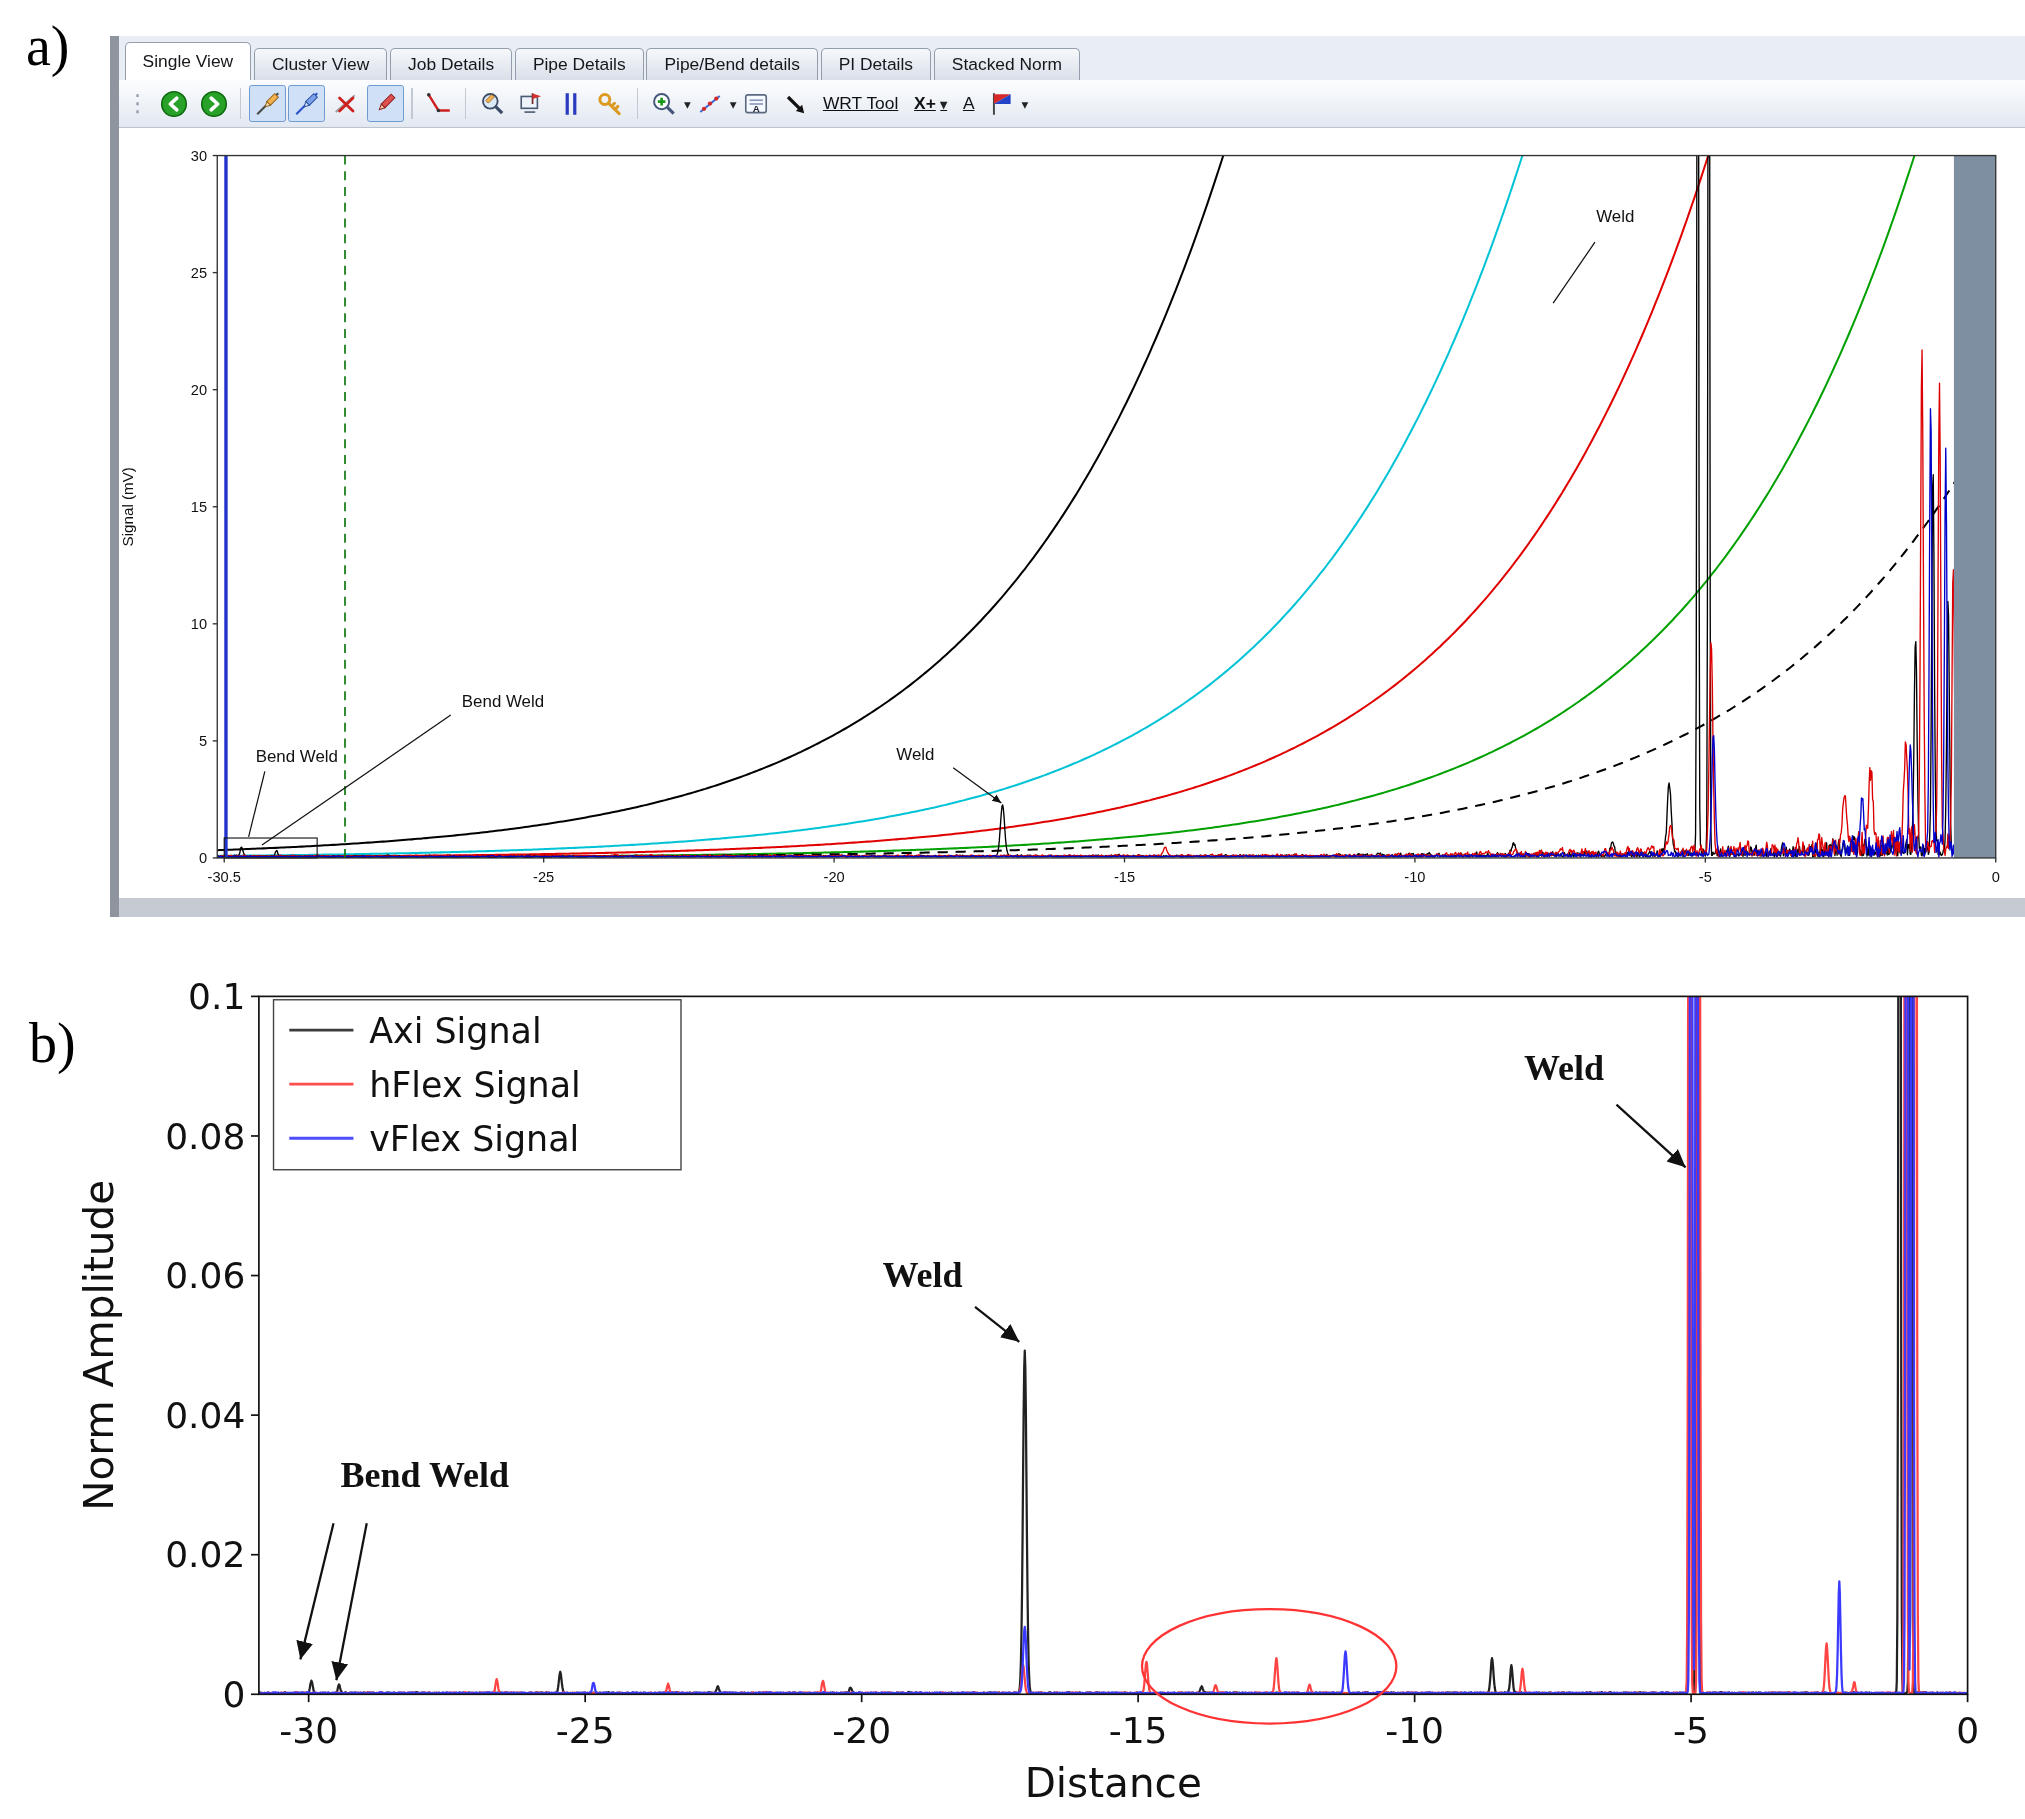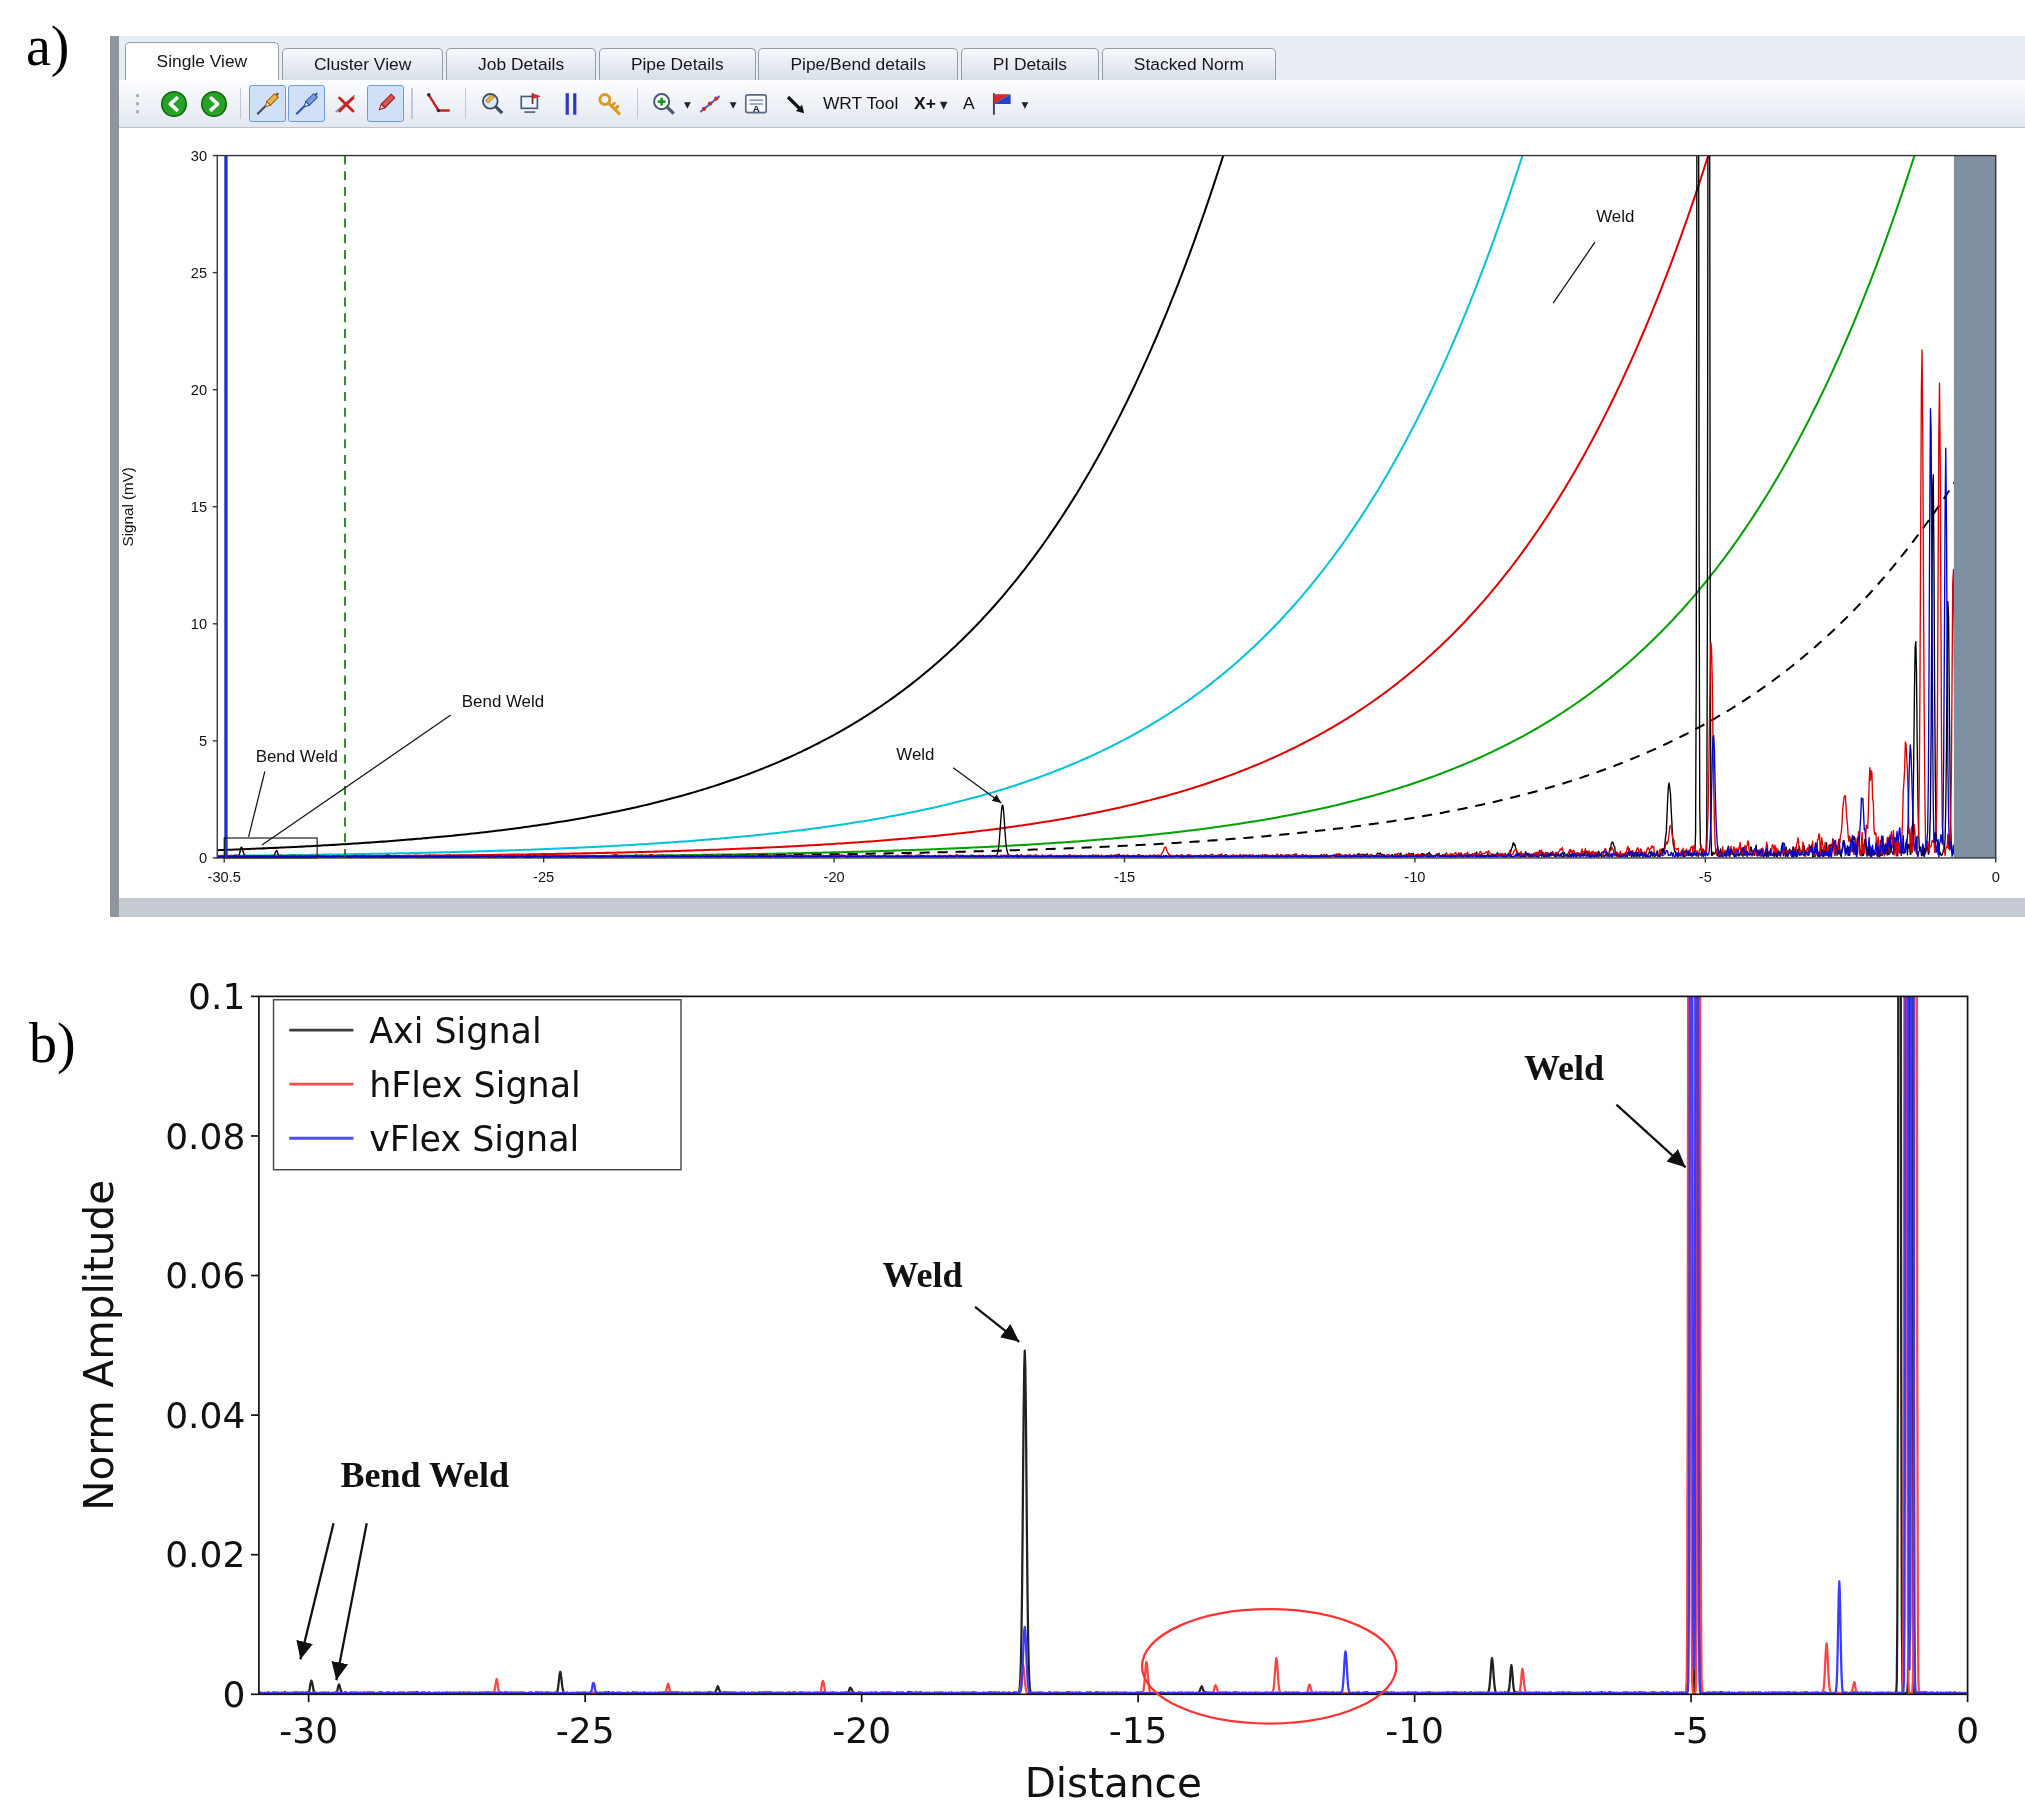"Single View" .tab { padding: 0 31px -> 0 17px }
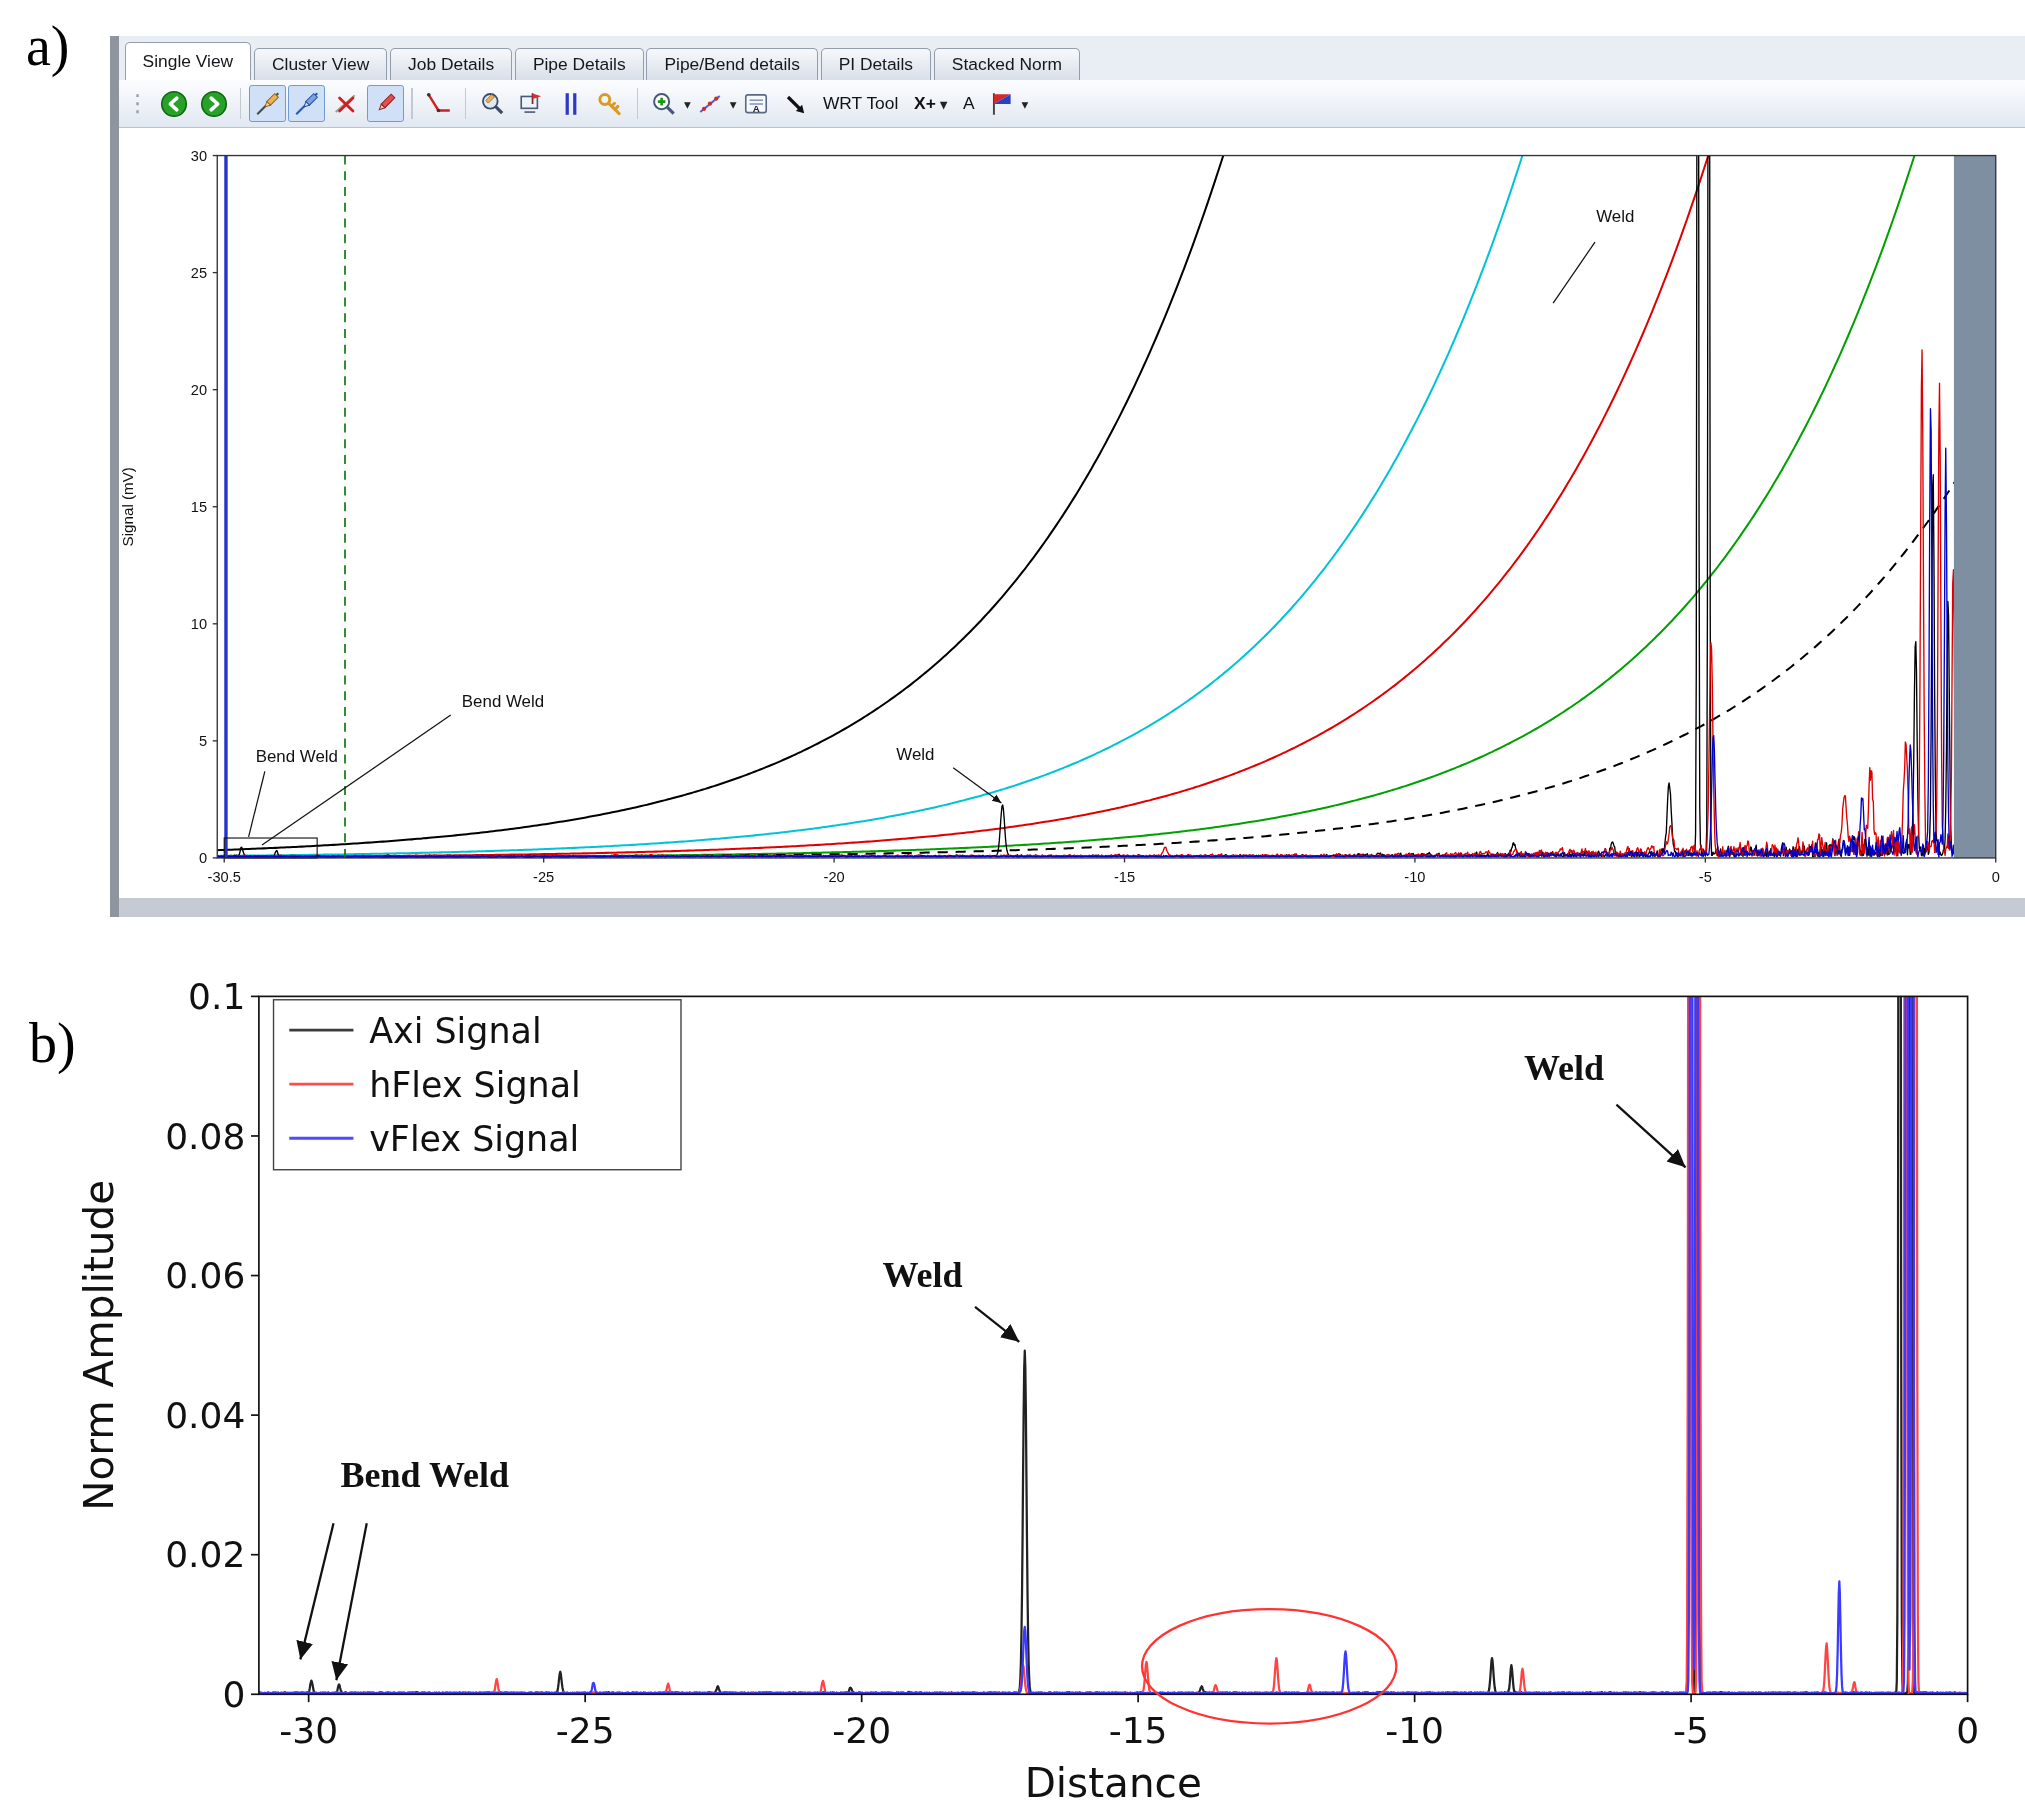"WRT Tool" .tbtext { text-decoration: none -> underline }
